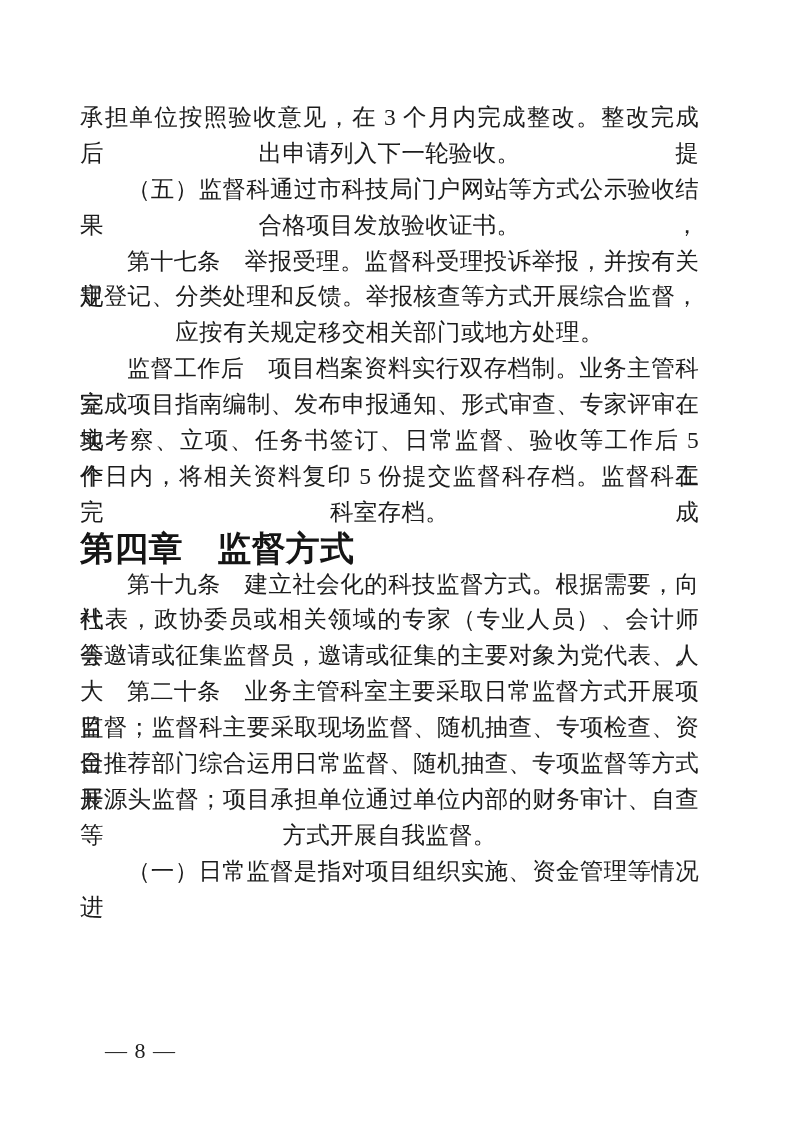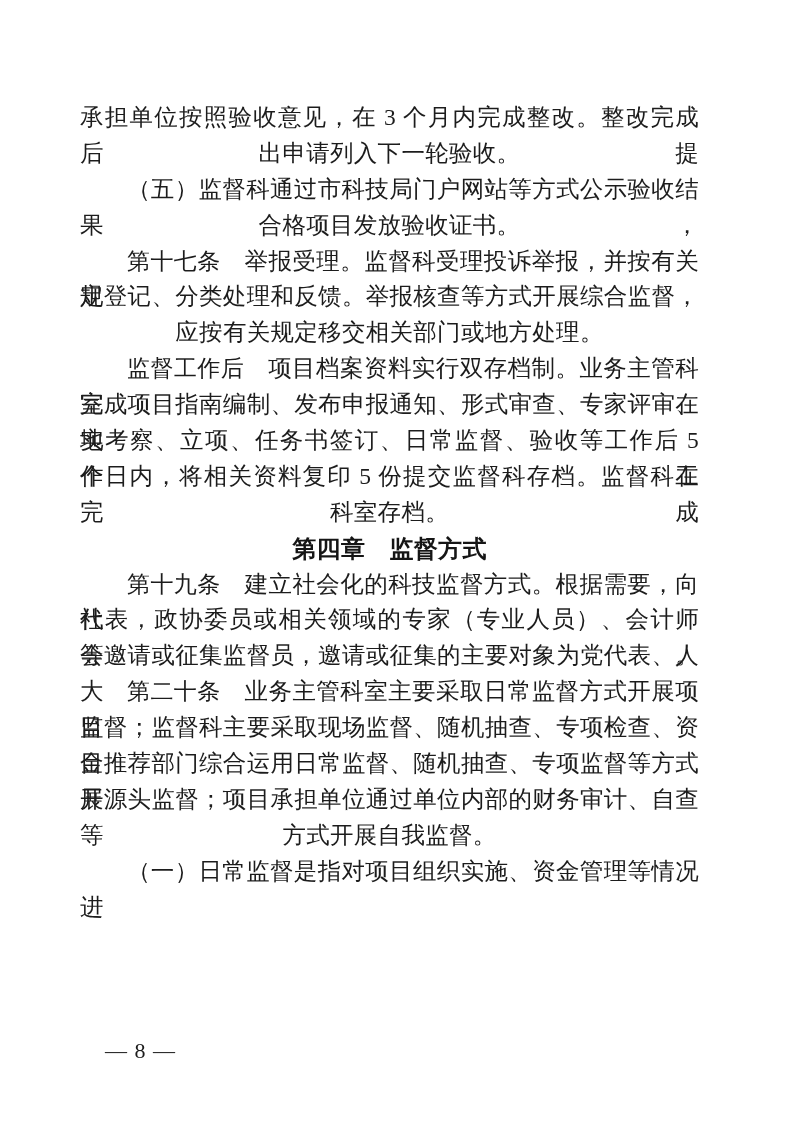"第四章 监督方式" .chapter { font-size: 24px -> 34px; text-align: center -> none }
